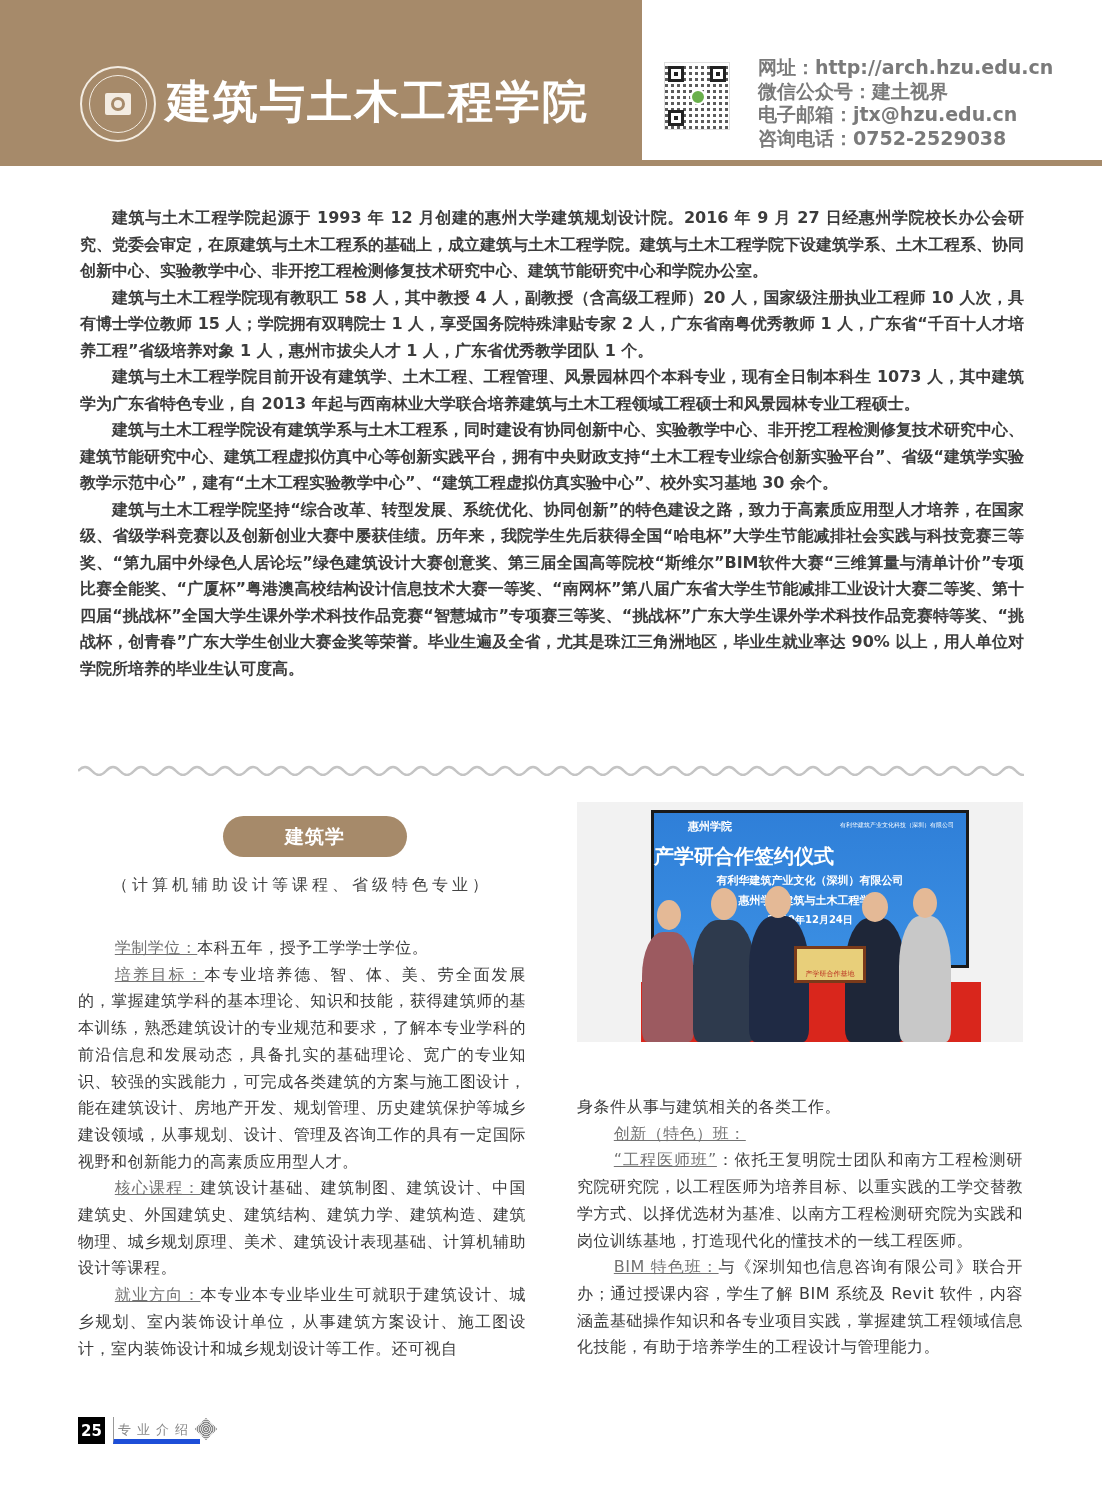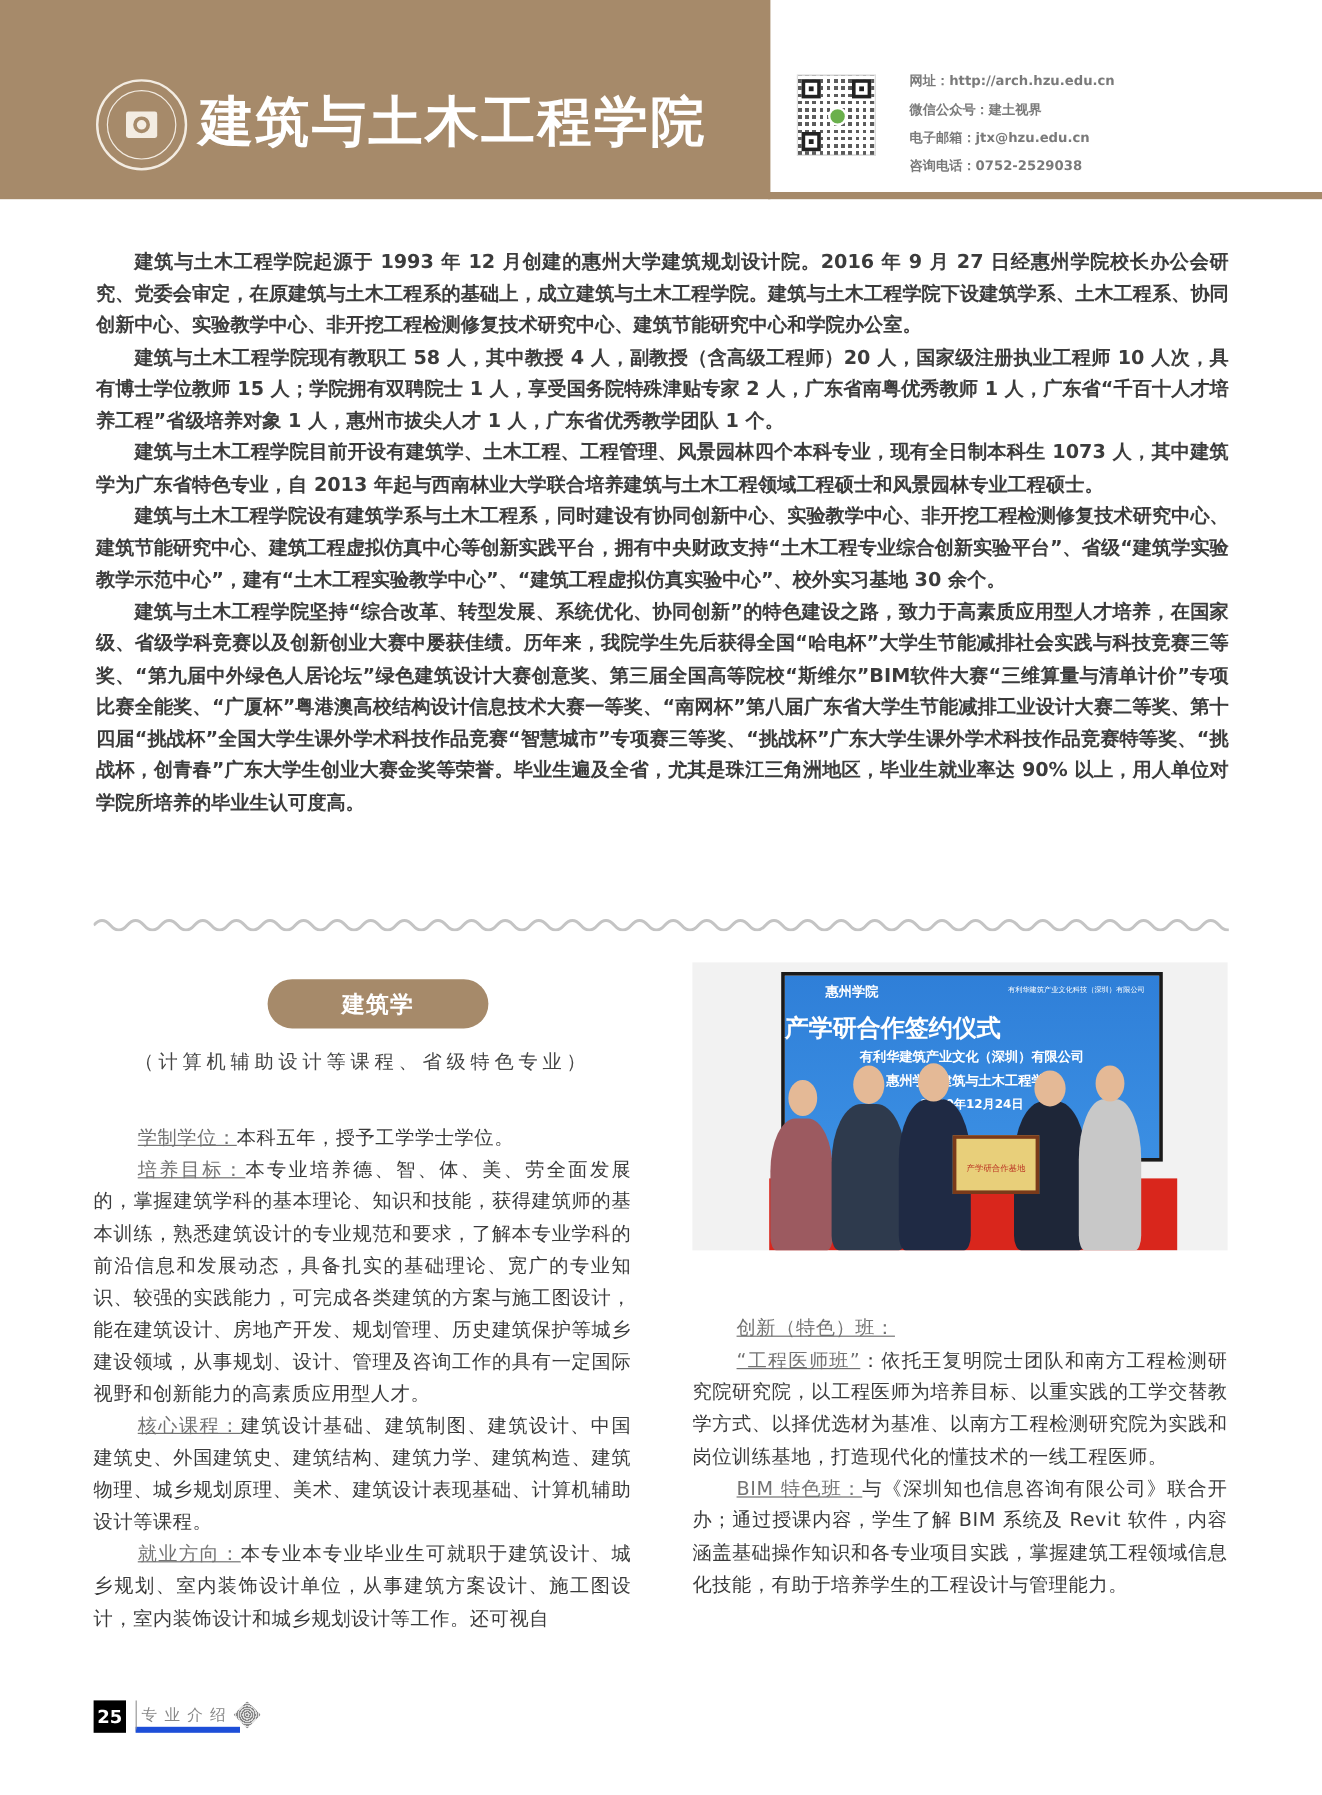"网址：http://arch.hzu.edu.cn" .contact { font-size: 11px -> 19px }
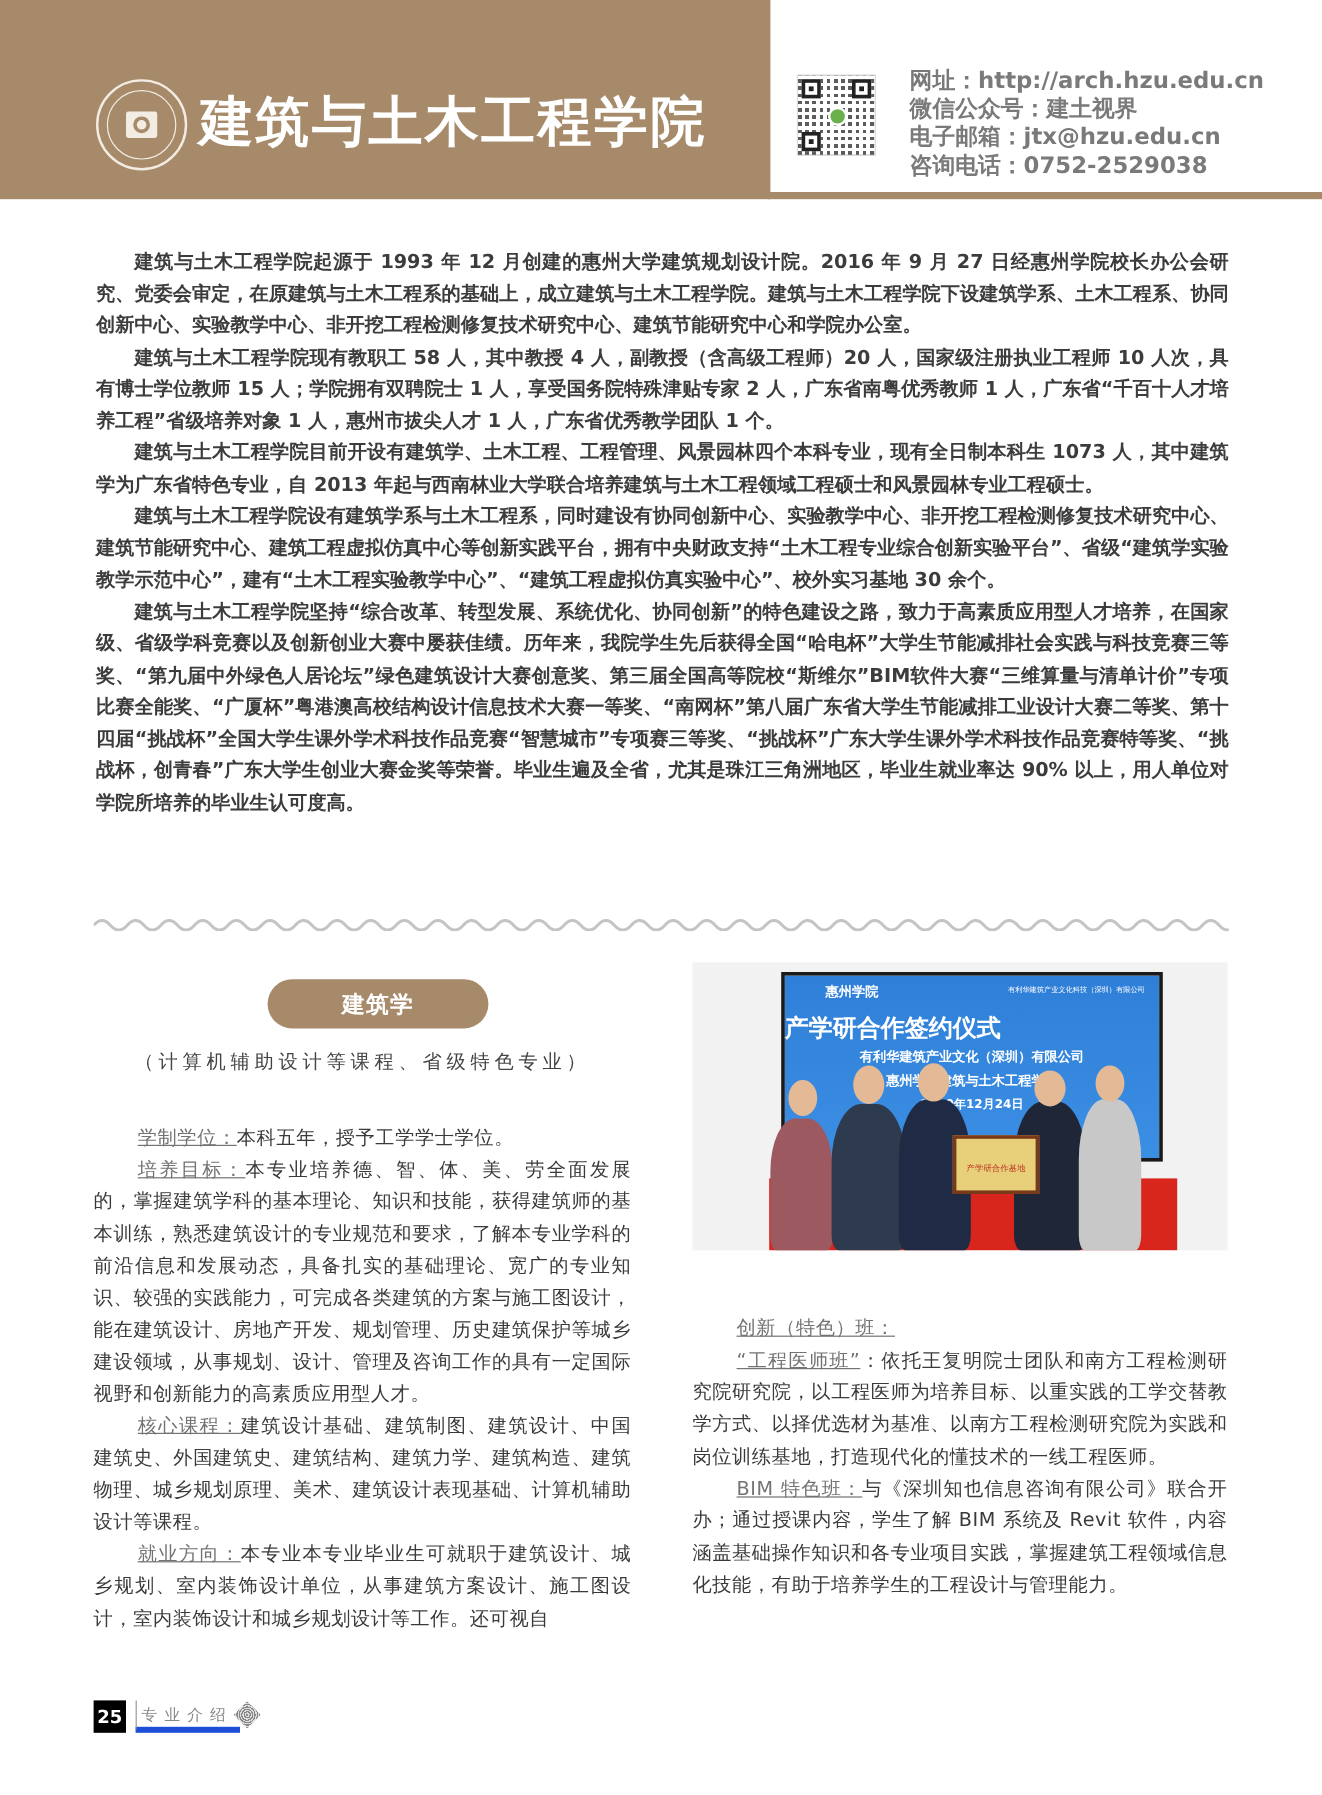"产学研合作基地" .plaque { height: 49px -> 37px }
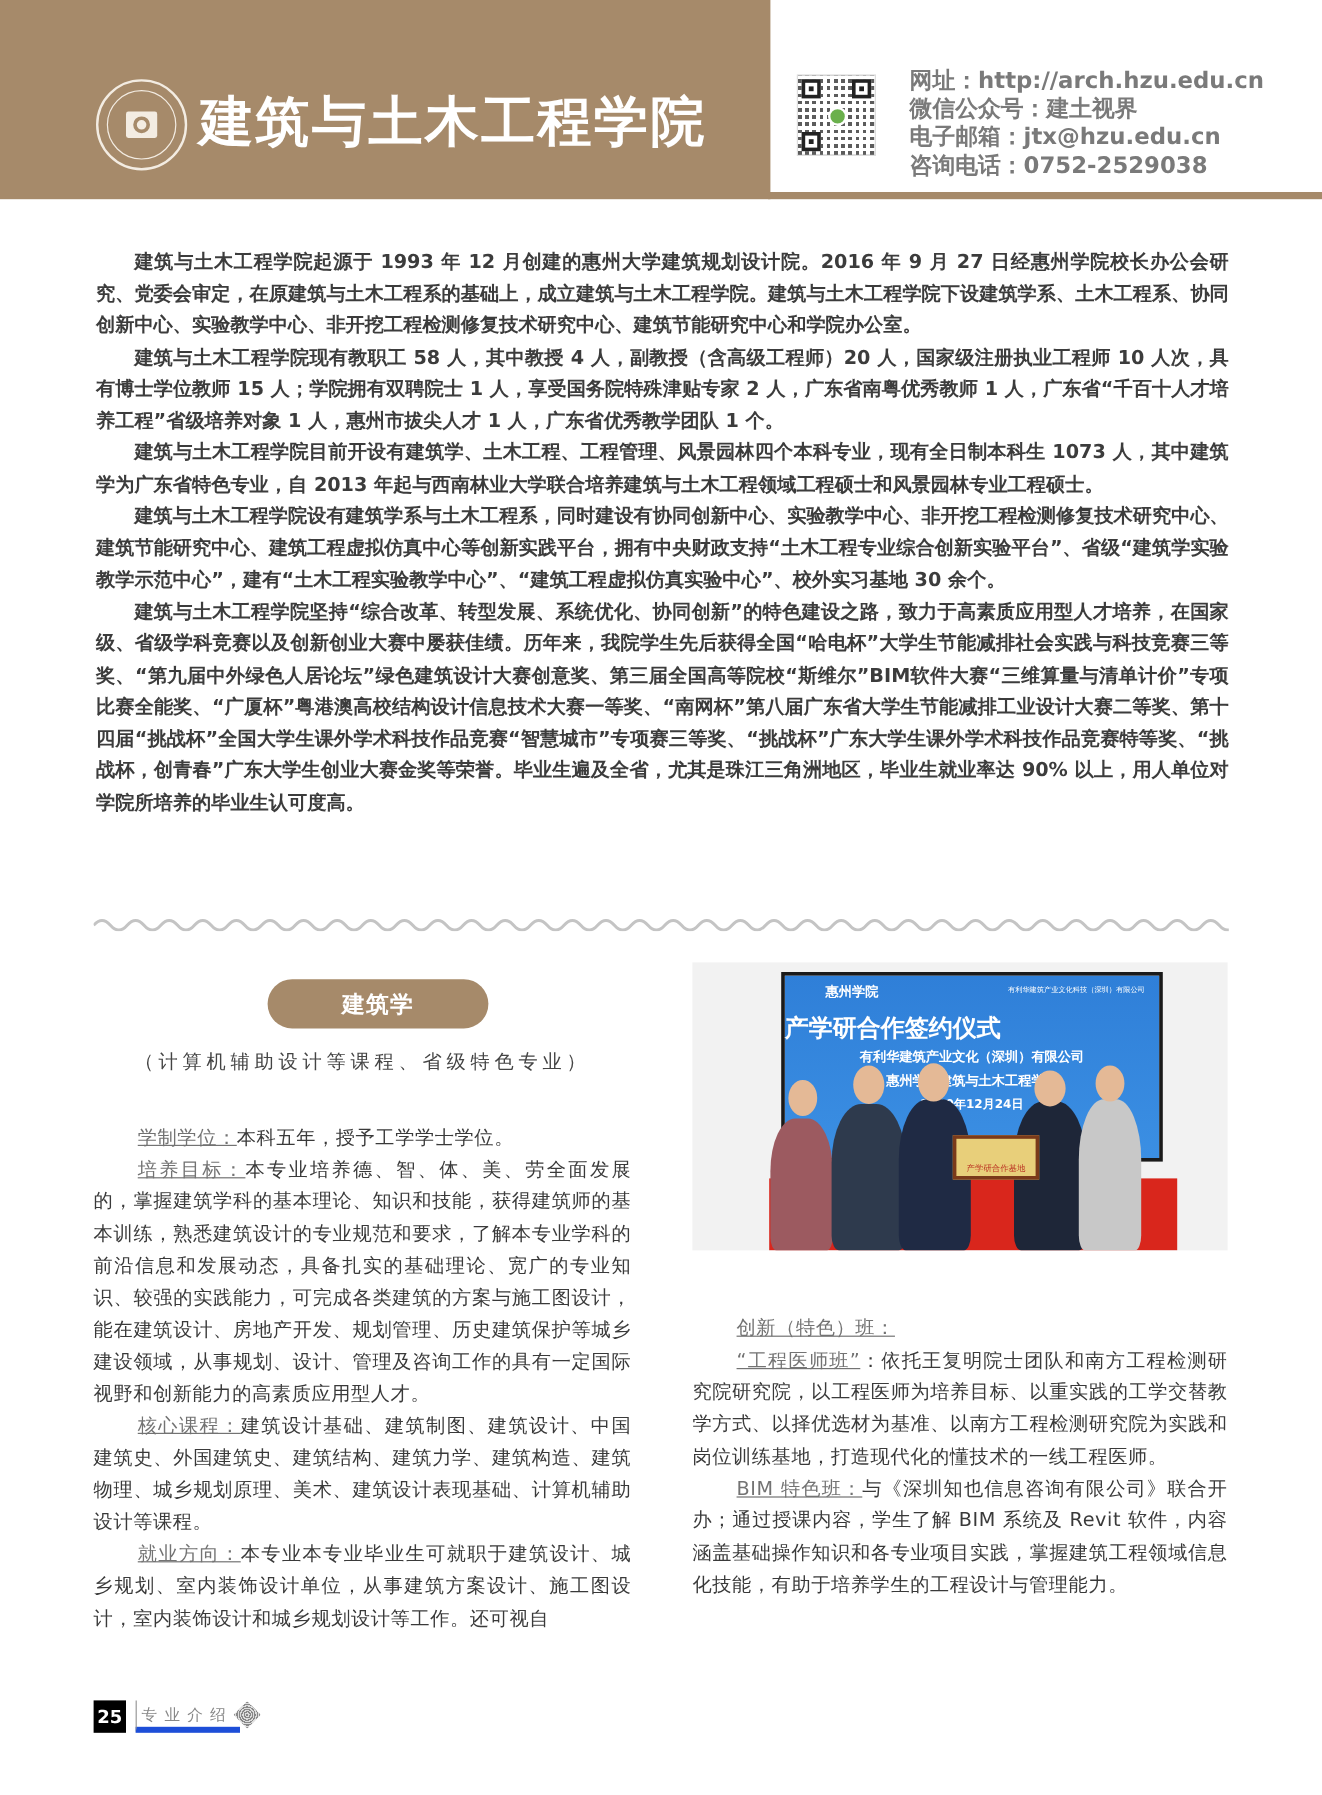"身条件从事与建筑相关的各类工作。" p.noindent { html: none -> <p>身条件从事与建筑相关的各类工作。</p> }
